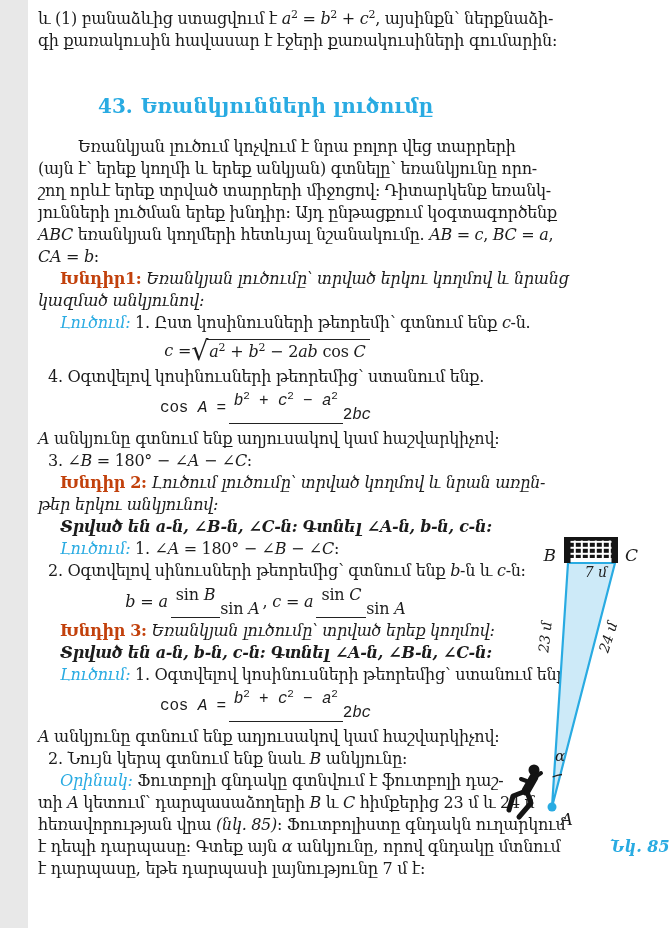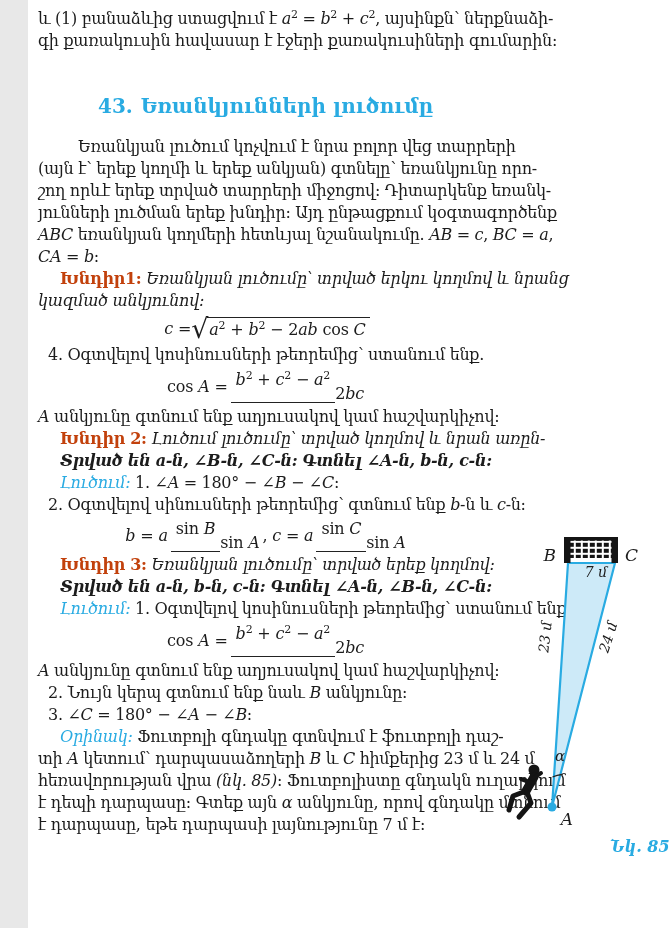"Լուծում: 1. Ըստ կոսինուսների թեորեմի՝" div.line { html: none -> <div> <span>Լուծում:</span> <span>1. Ըստ կոսինուսների թեորեմի՝ գտնում ենք <i>c</i>-ն.</span> </div> }
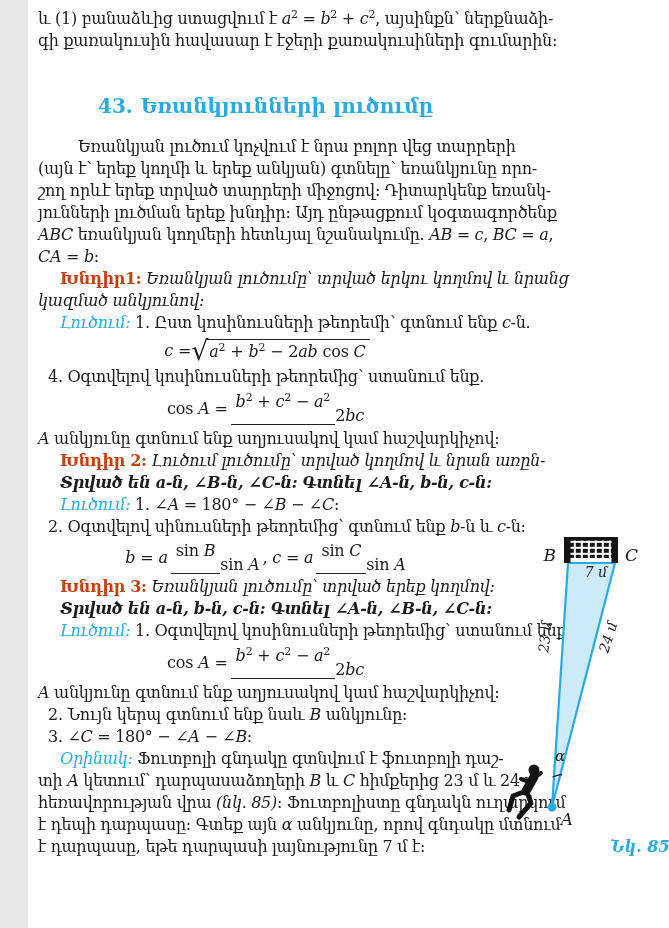"cos A =" .f-frac { font-family: none -> Liberation Mono, monospace }
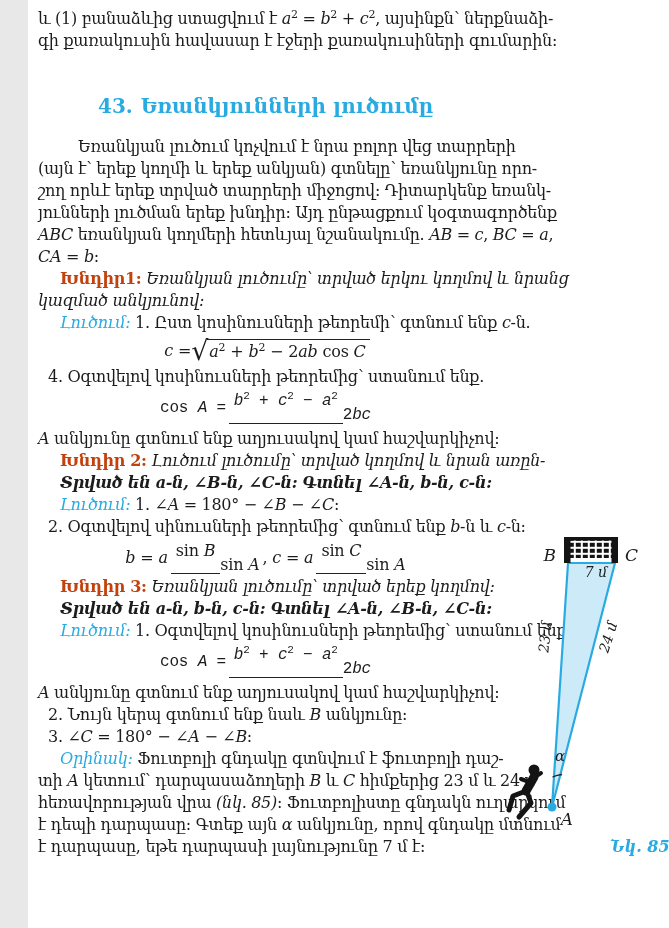"3. ∠B = 180° −" div.line { html: none -> <div>3. ∠<i>B</i> = 180° − ∠<i>A</i> − ∠<i>C</i>:</div> }
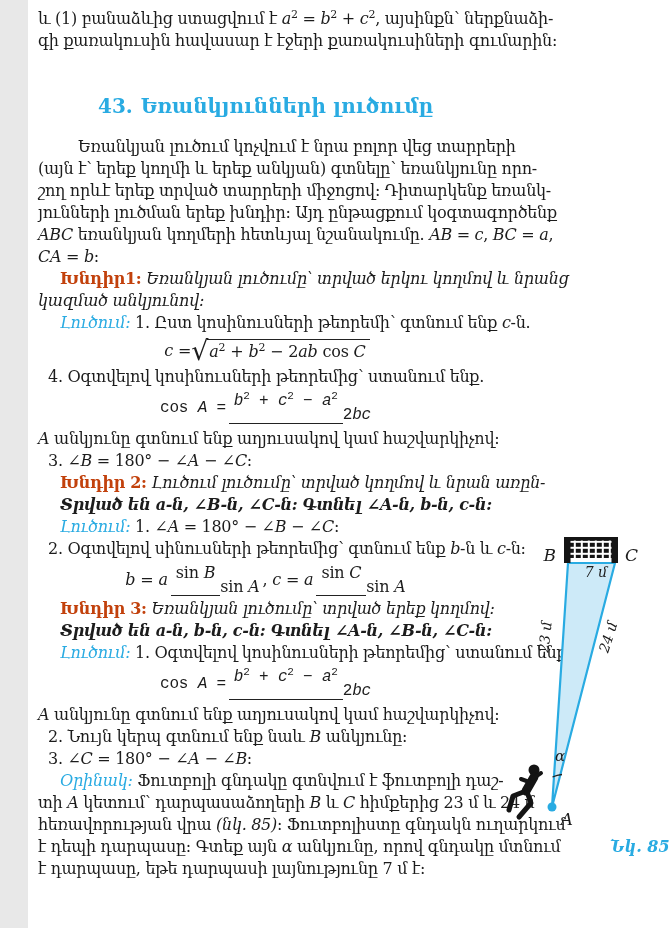"թեր երկու անկյունով:" div.line { html: none -> <div>թեր երկու անկյունով:</div> }
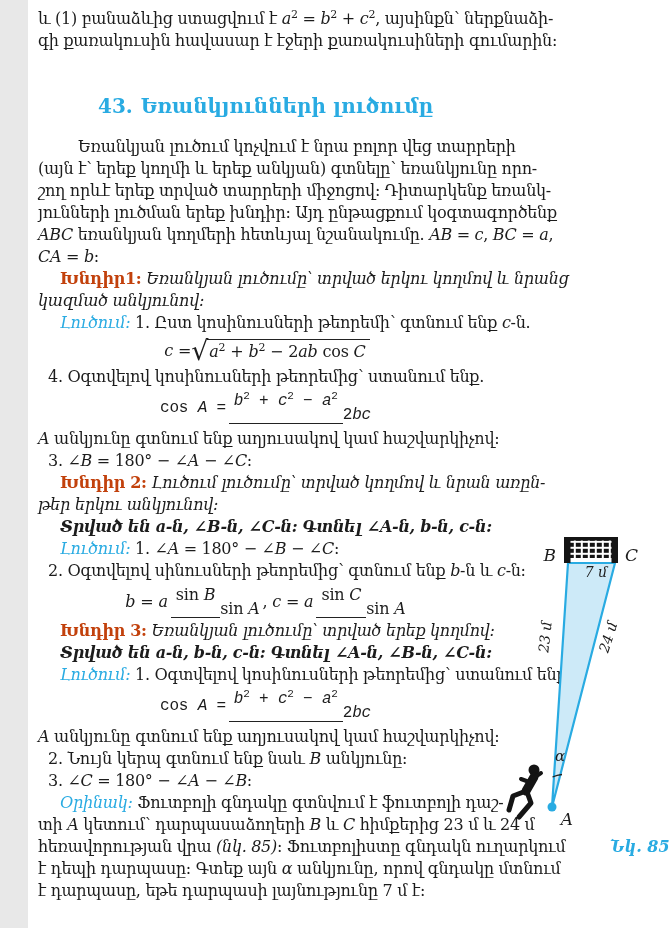"3. ∠C = 180° −" div.line { html: <div>3. ∠<i>C</i> = 180° − ∠<i>A</i> − ∠<i>B</i>:</div> -> none }
